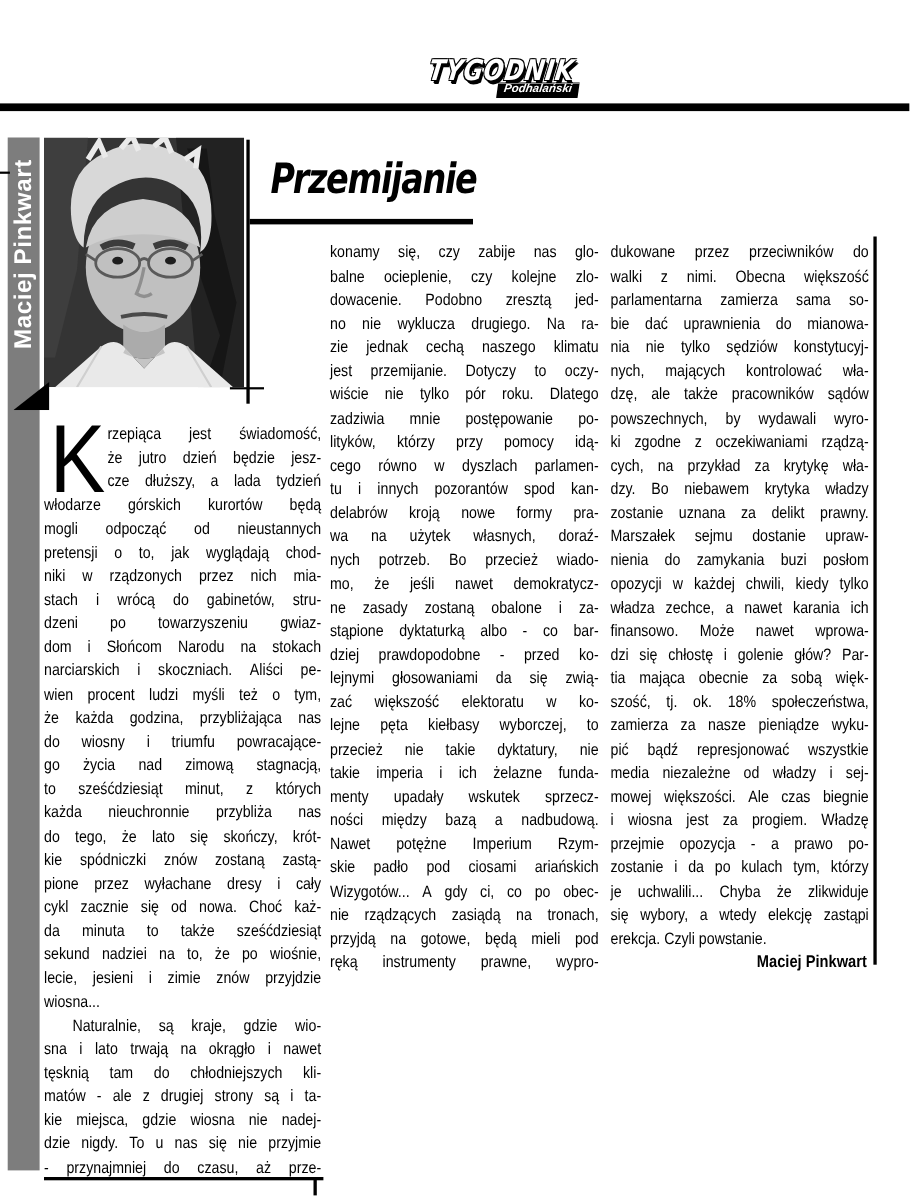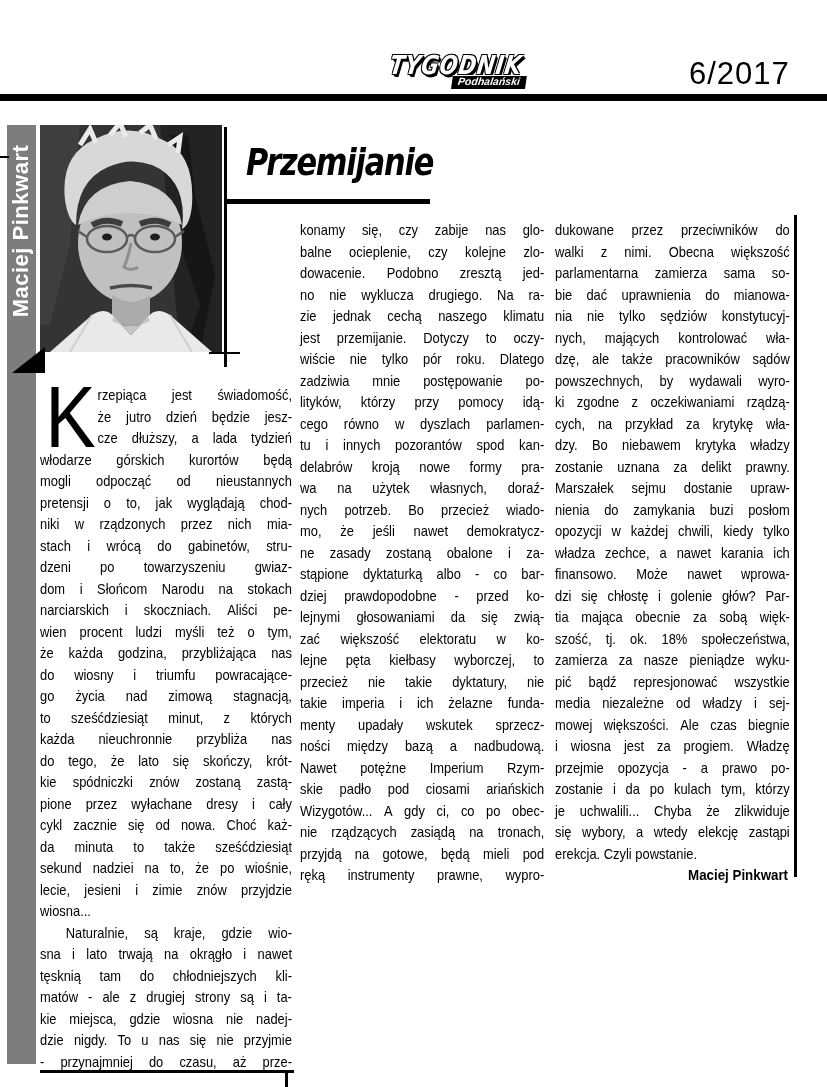"6/2017" div.issue { html: <div>6/2017</div> -> none }
